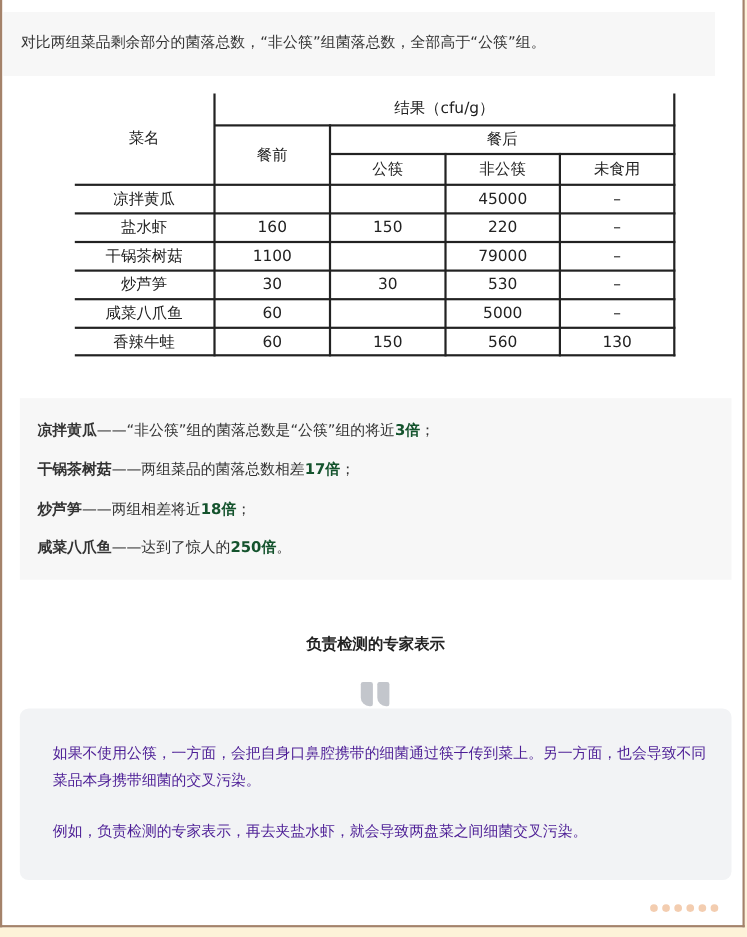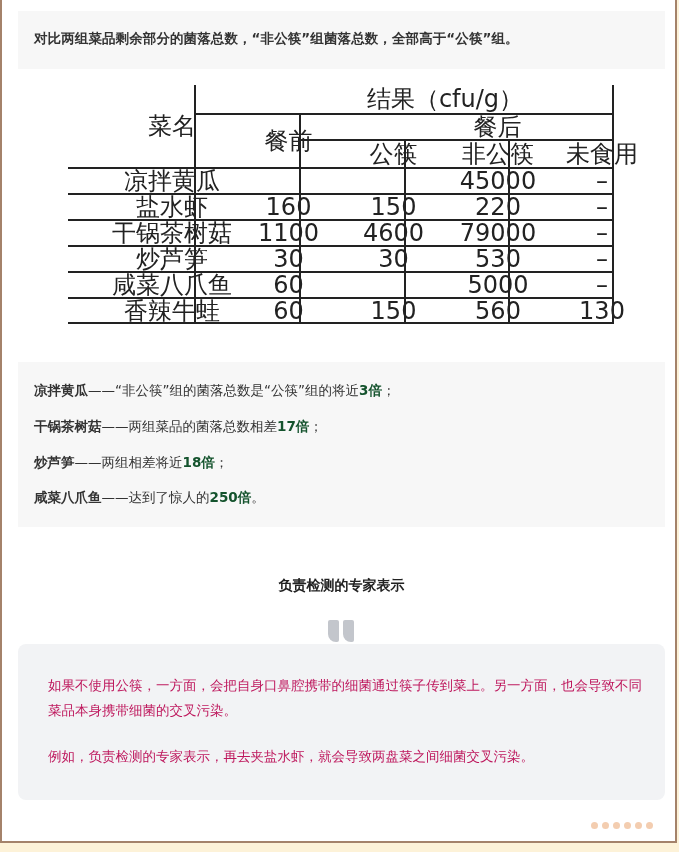"对比两组菜品剩余部分的菌落总数，“非公筷”组菌落总数，全部高于“公筷”组。" .intro-box { font-weight: bold -> none; left: 16px -> 1px }
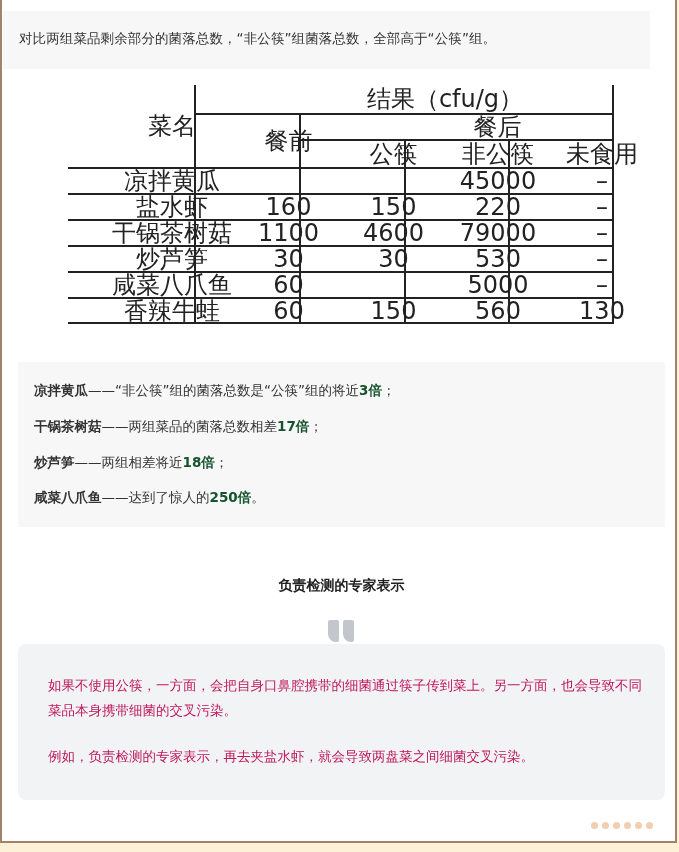"结果（cfu/g）" .tbl .cell { font-size: 24px -> 14px; margin-left: 41px -> none }
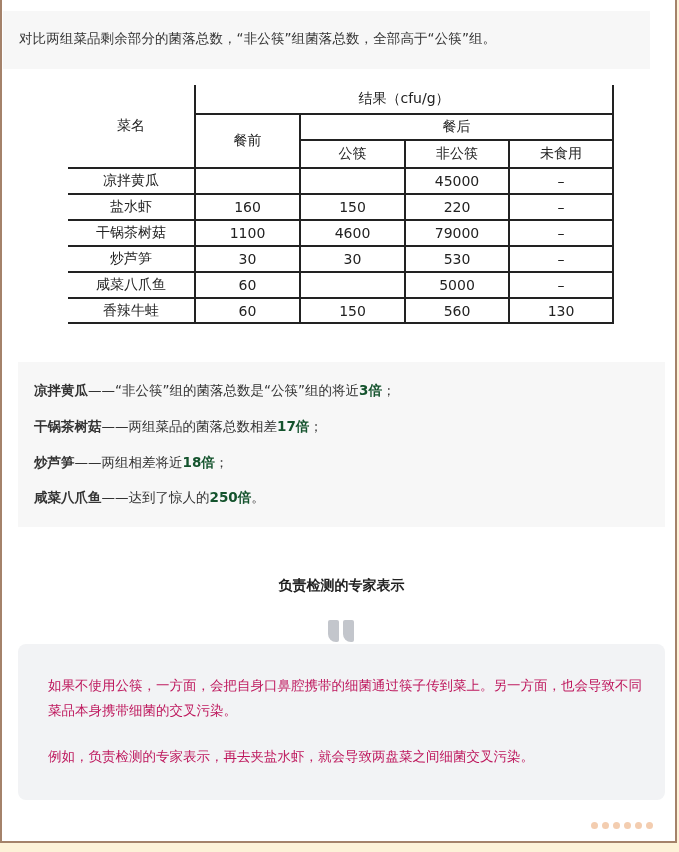"4600" div.cell { html: <div>4600</div> -> none }
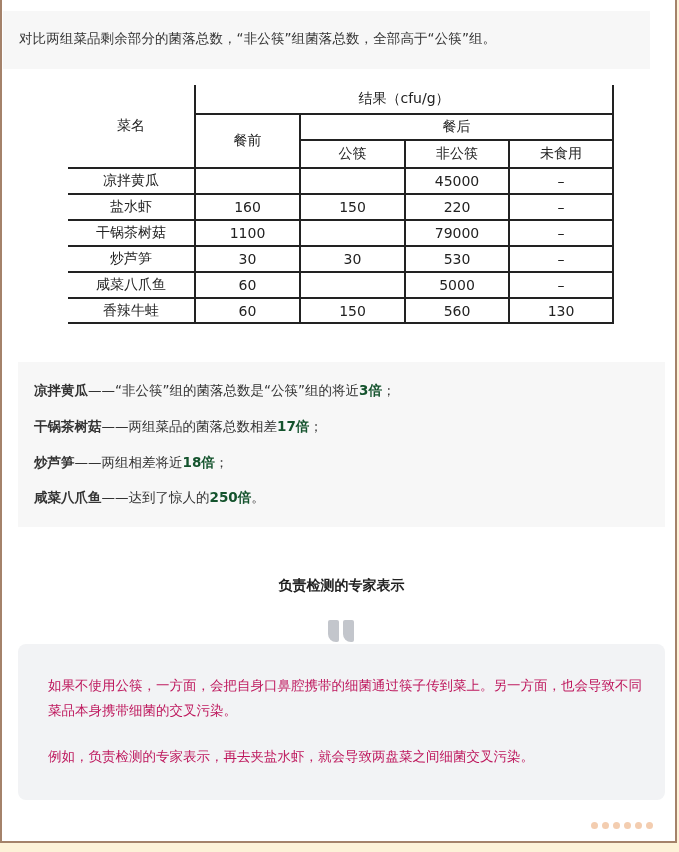"如果不使用公筷，一方面，会把自身口鼻腔携带的细菌通过筷子传到菜上。另一方面，也会" .quote-p { color: #be185d -> #4c1d95 }
